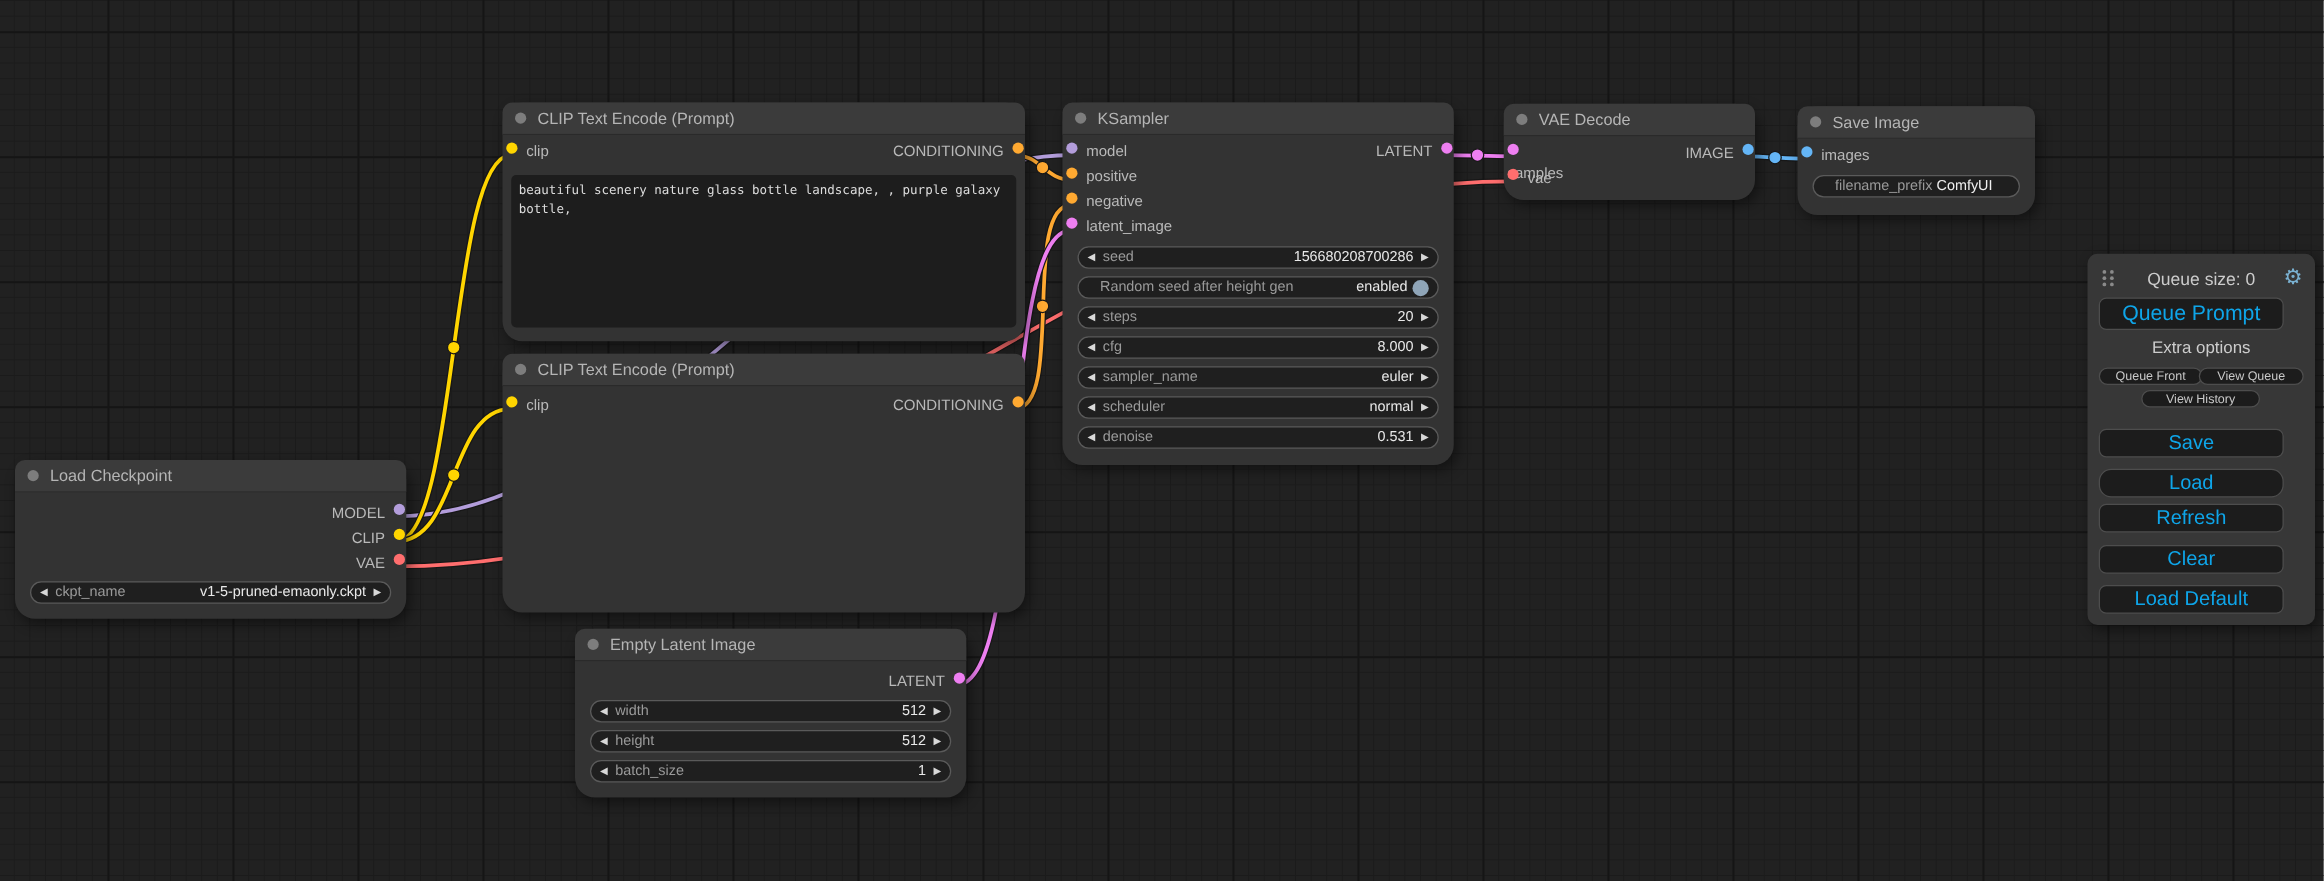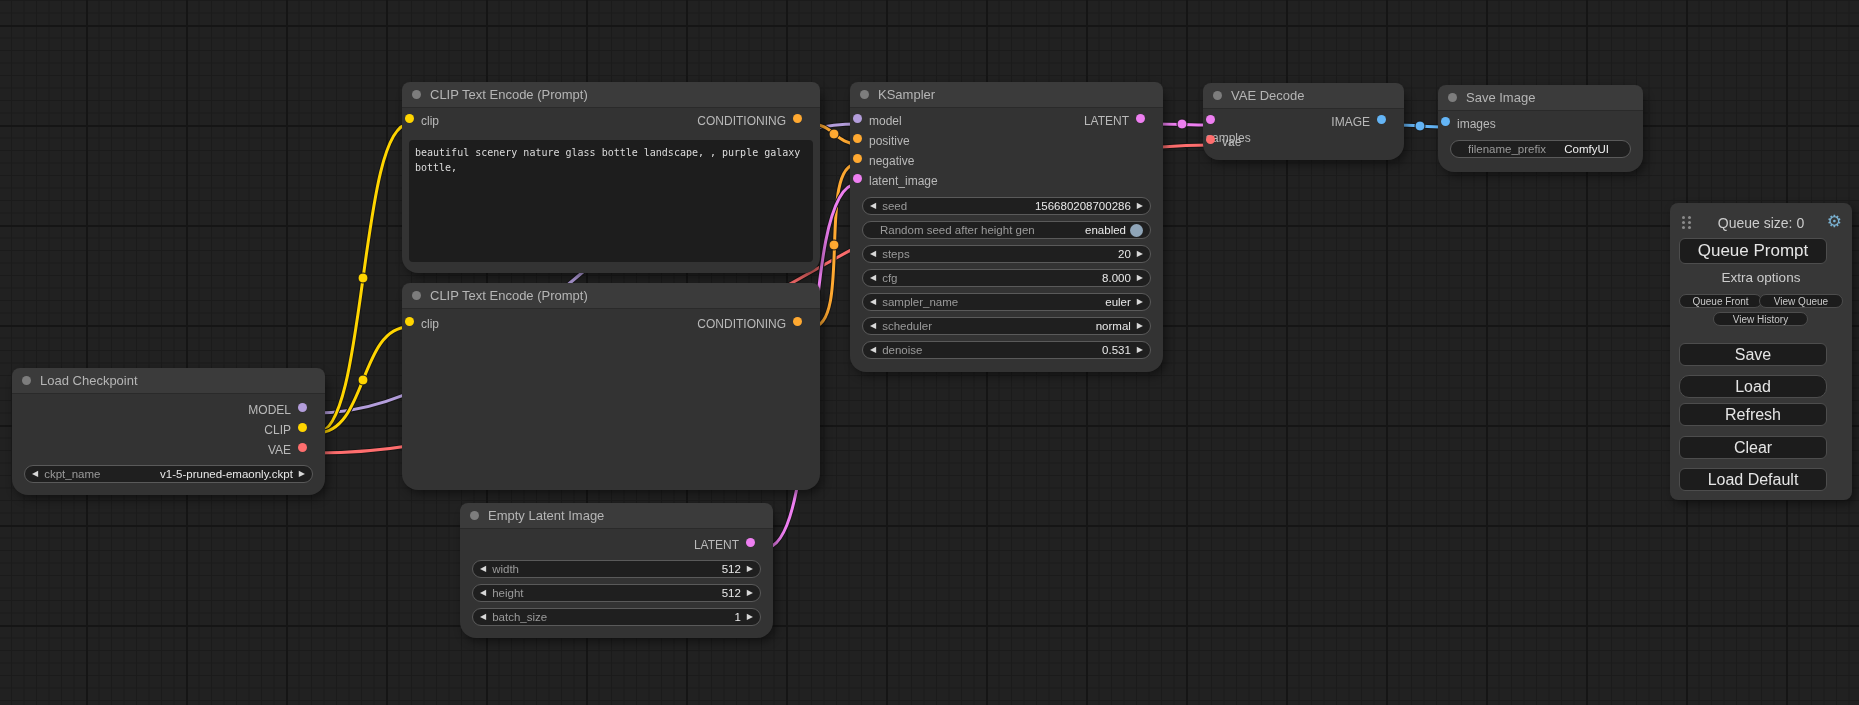"Save Image" div.node { width: 205px -> 190px }
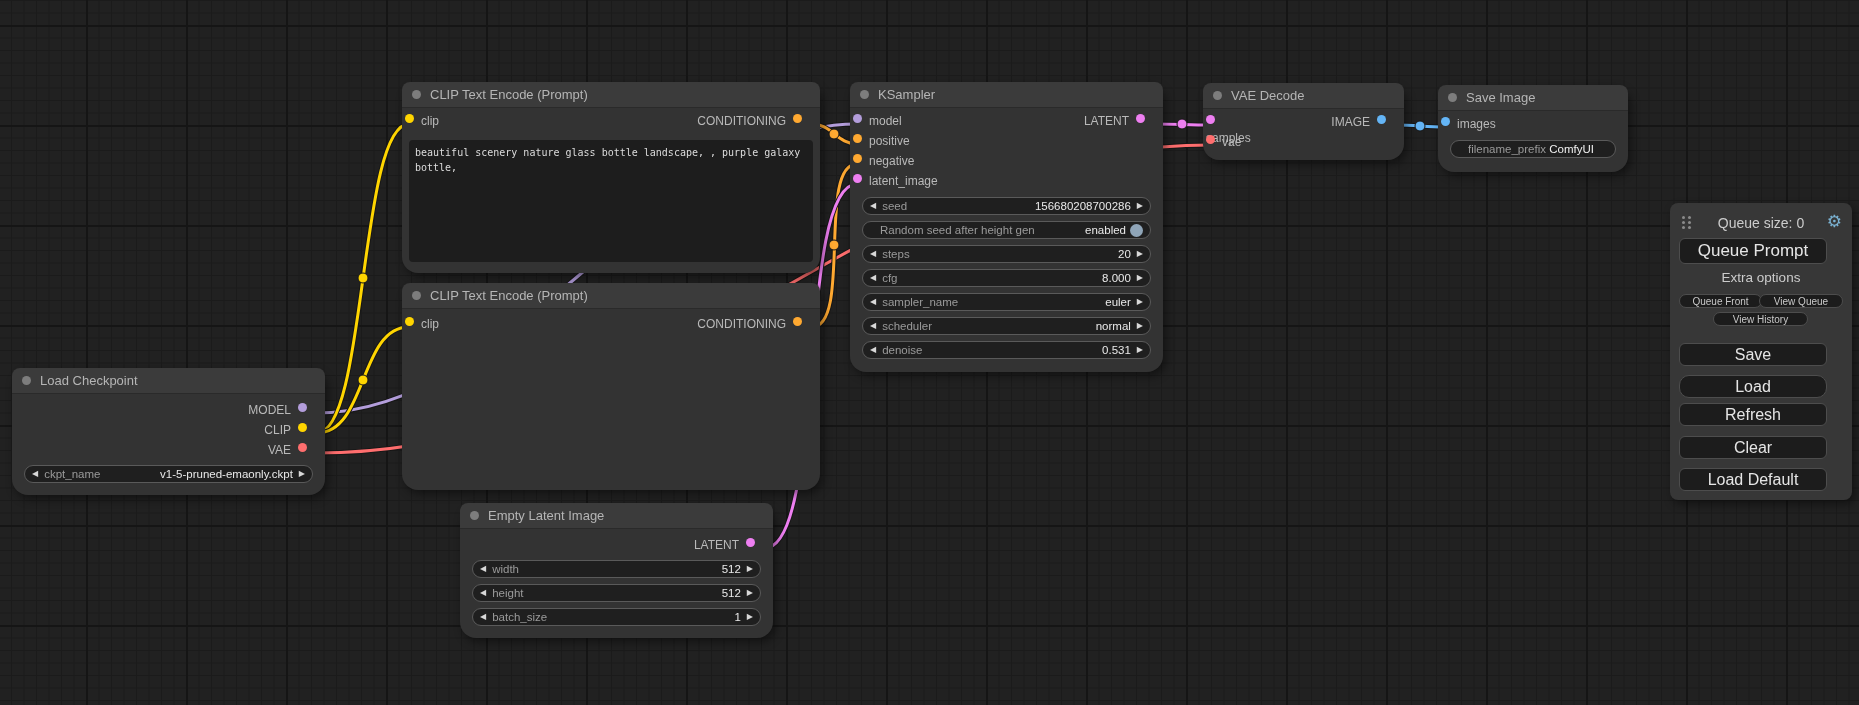"CONDITIONING" .port-row.out { right: 18px -> 1px }
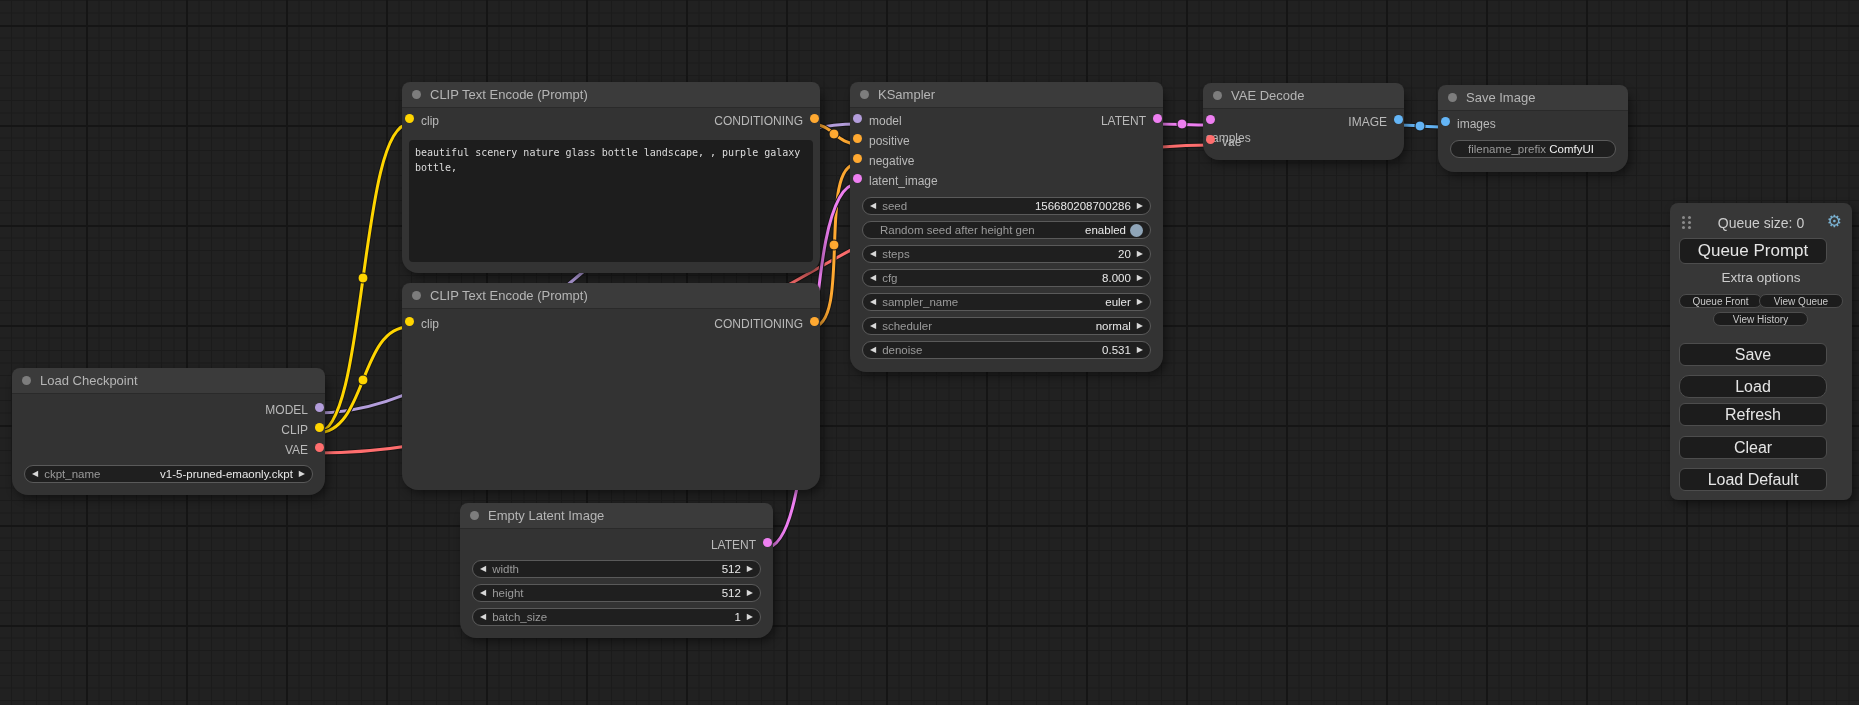"Queue Prompt" .qbtn { color: #e5e5e5 -> #0ea5e9 }
